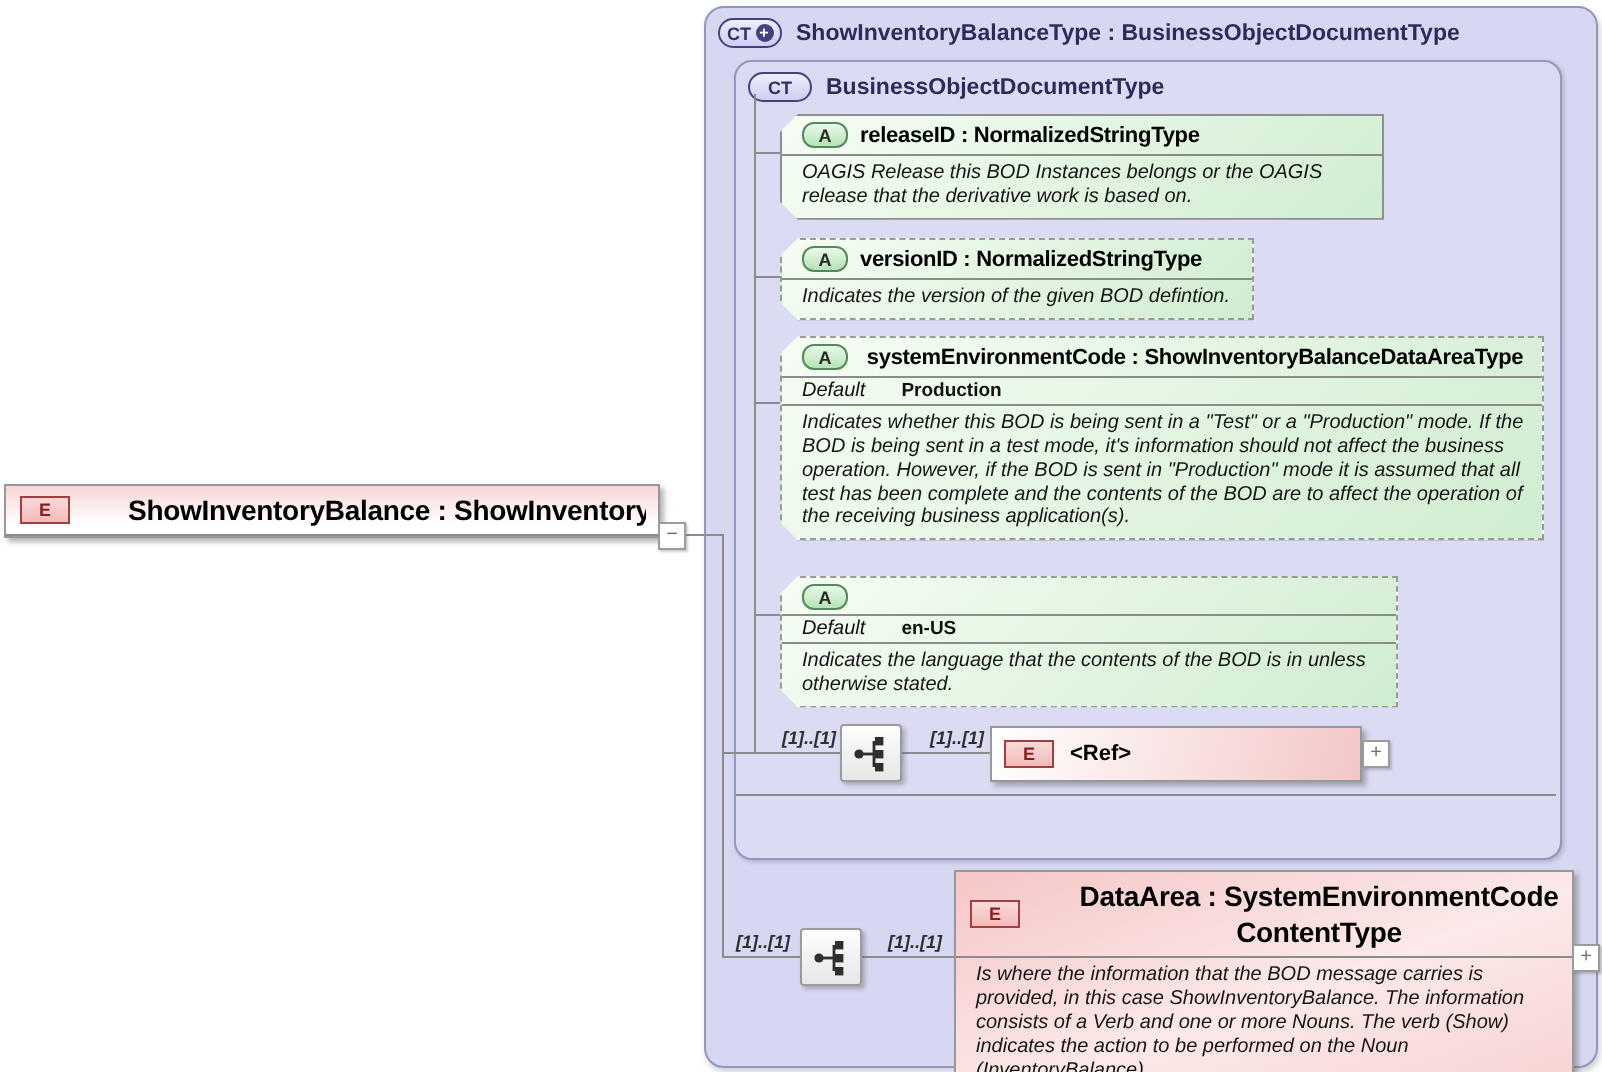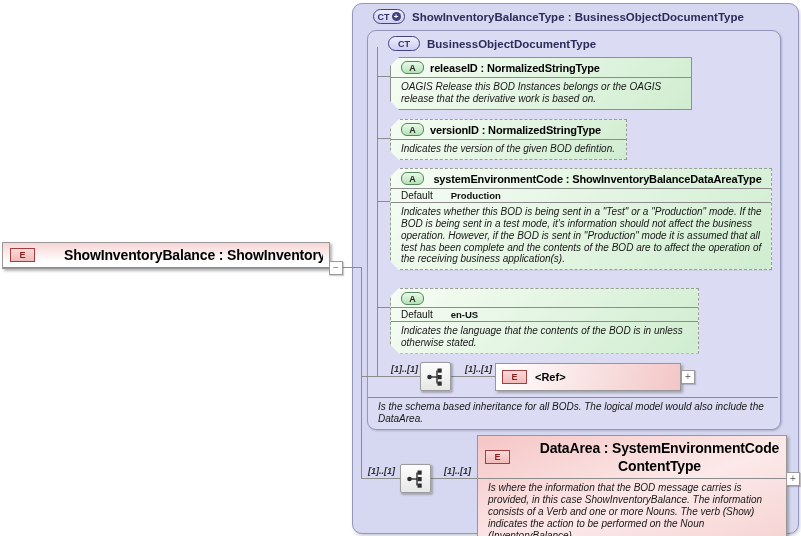"CT" .panel-header { padding: 5px 7px 3px 20px -> 5px 7px 3px 6px }
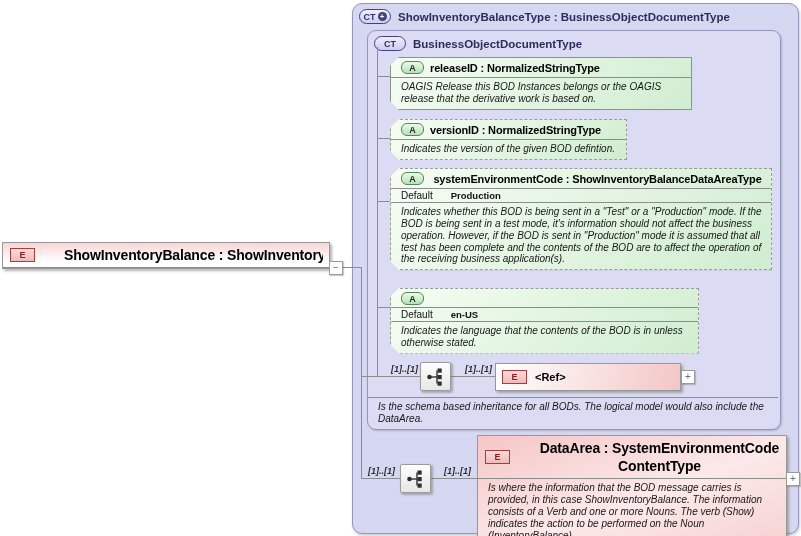"Default" .default-label { font-style: none -> italic }
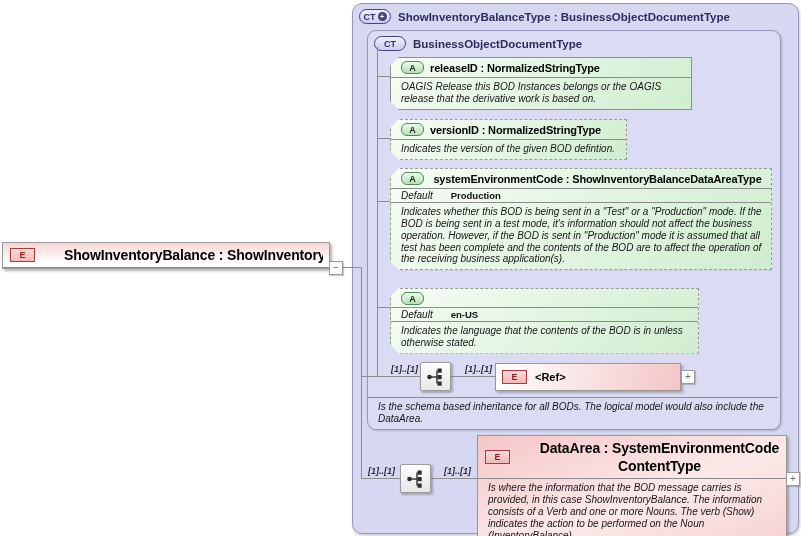"Is the schema based inheritance" div.inner-note { html: <div>Is the schema based inheritance for all BODs. The logical model would also include the DataArea.</div> -> none }
